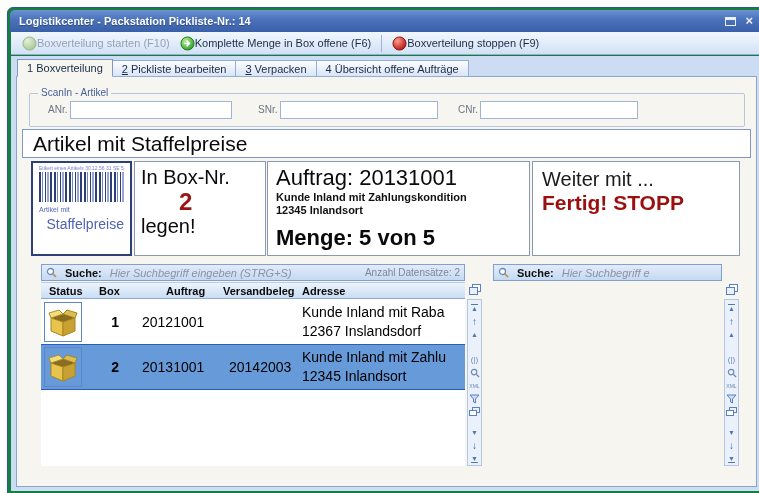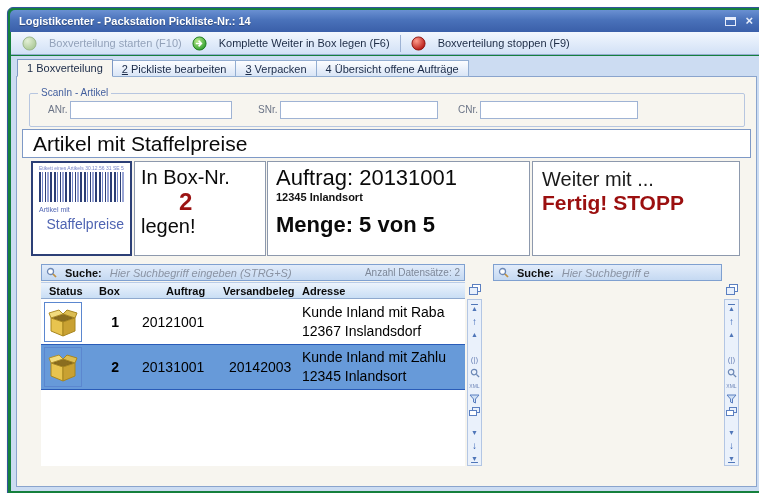"Boxverteilung starten (F10)" .tb-btn { gap: 12px -> 0 }
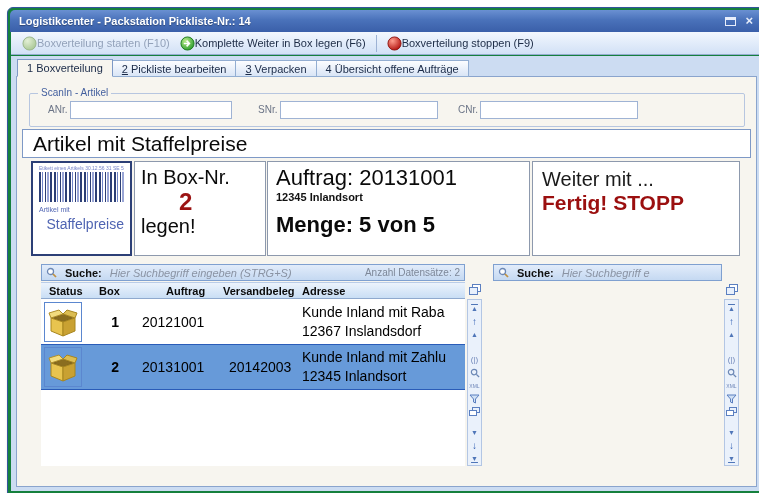"Komplette Weiter in Box legen" span { text: Weiter in Box legen -> Menge in Box offene }
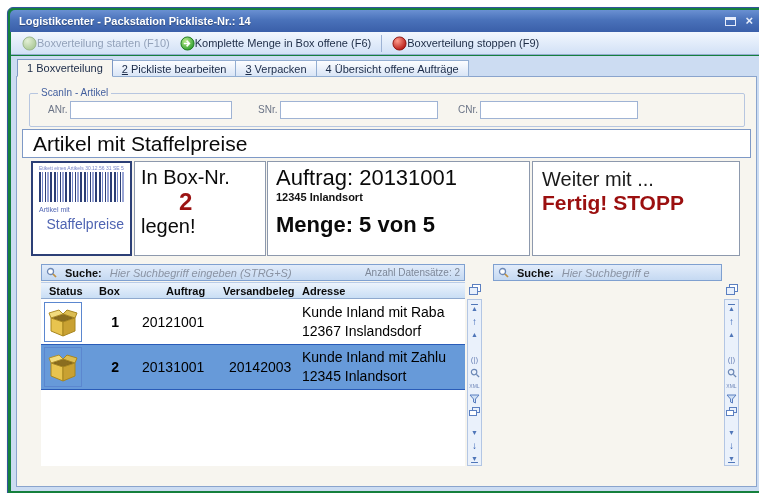"Kunde Inland mit Zahlungskondition" div.po-sub { html: none -> <div>Kunde Inland mit Zahlungskondition</div> }
